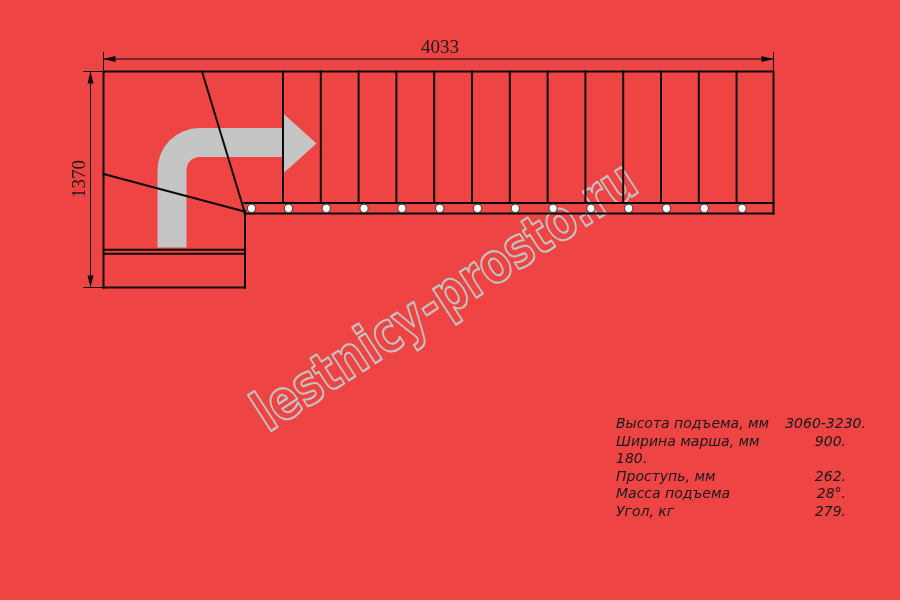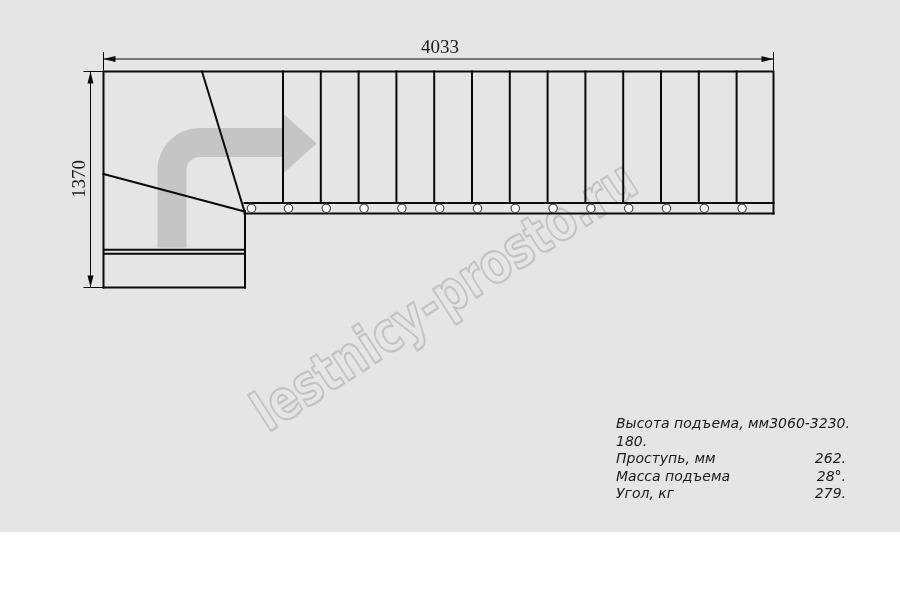"4033" .canvas { background: #e5e5e5 -> #ef4444; height: 532px -> 600px }
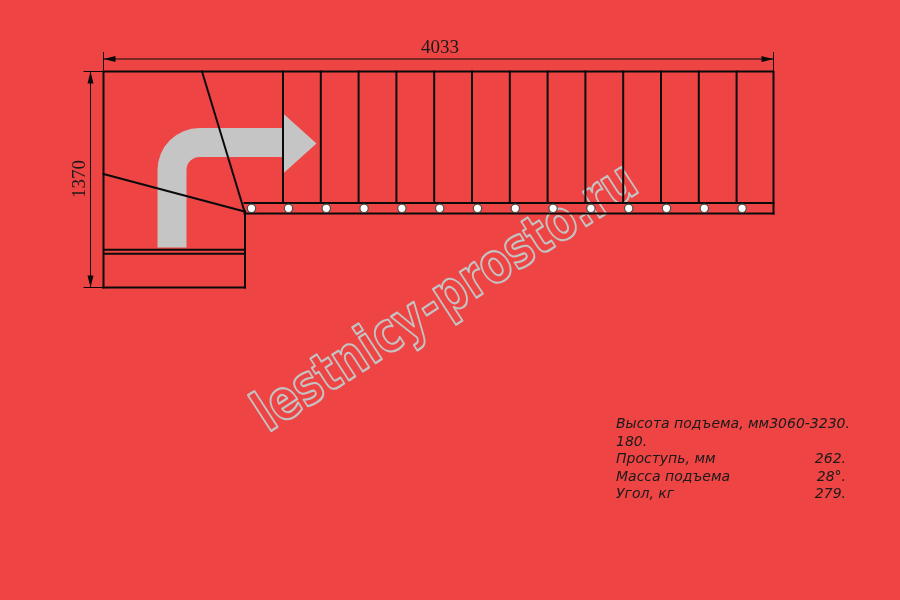"Высота подъема, мм" .spec-row { gap: none -> 16px }
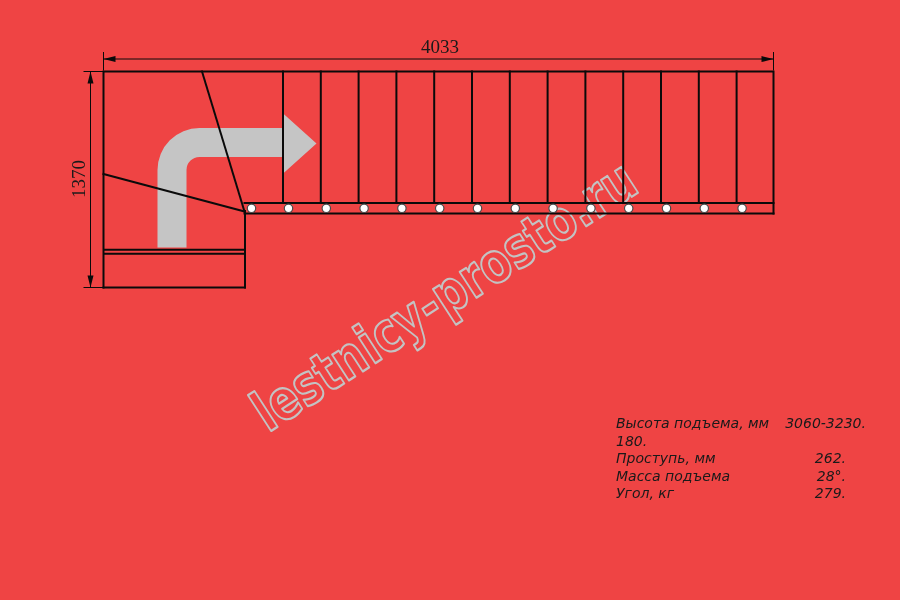"Ширина марша, мм" div.spec-row { html: none -> <div> <span>Ширина марша, мм</span> <span>900.</span> </div> }
